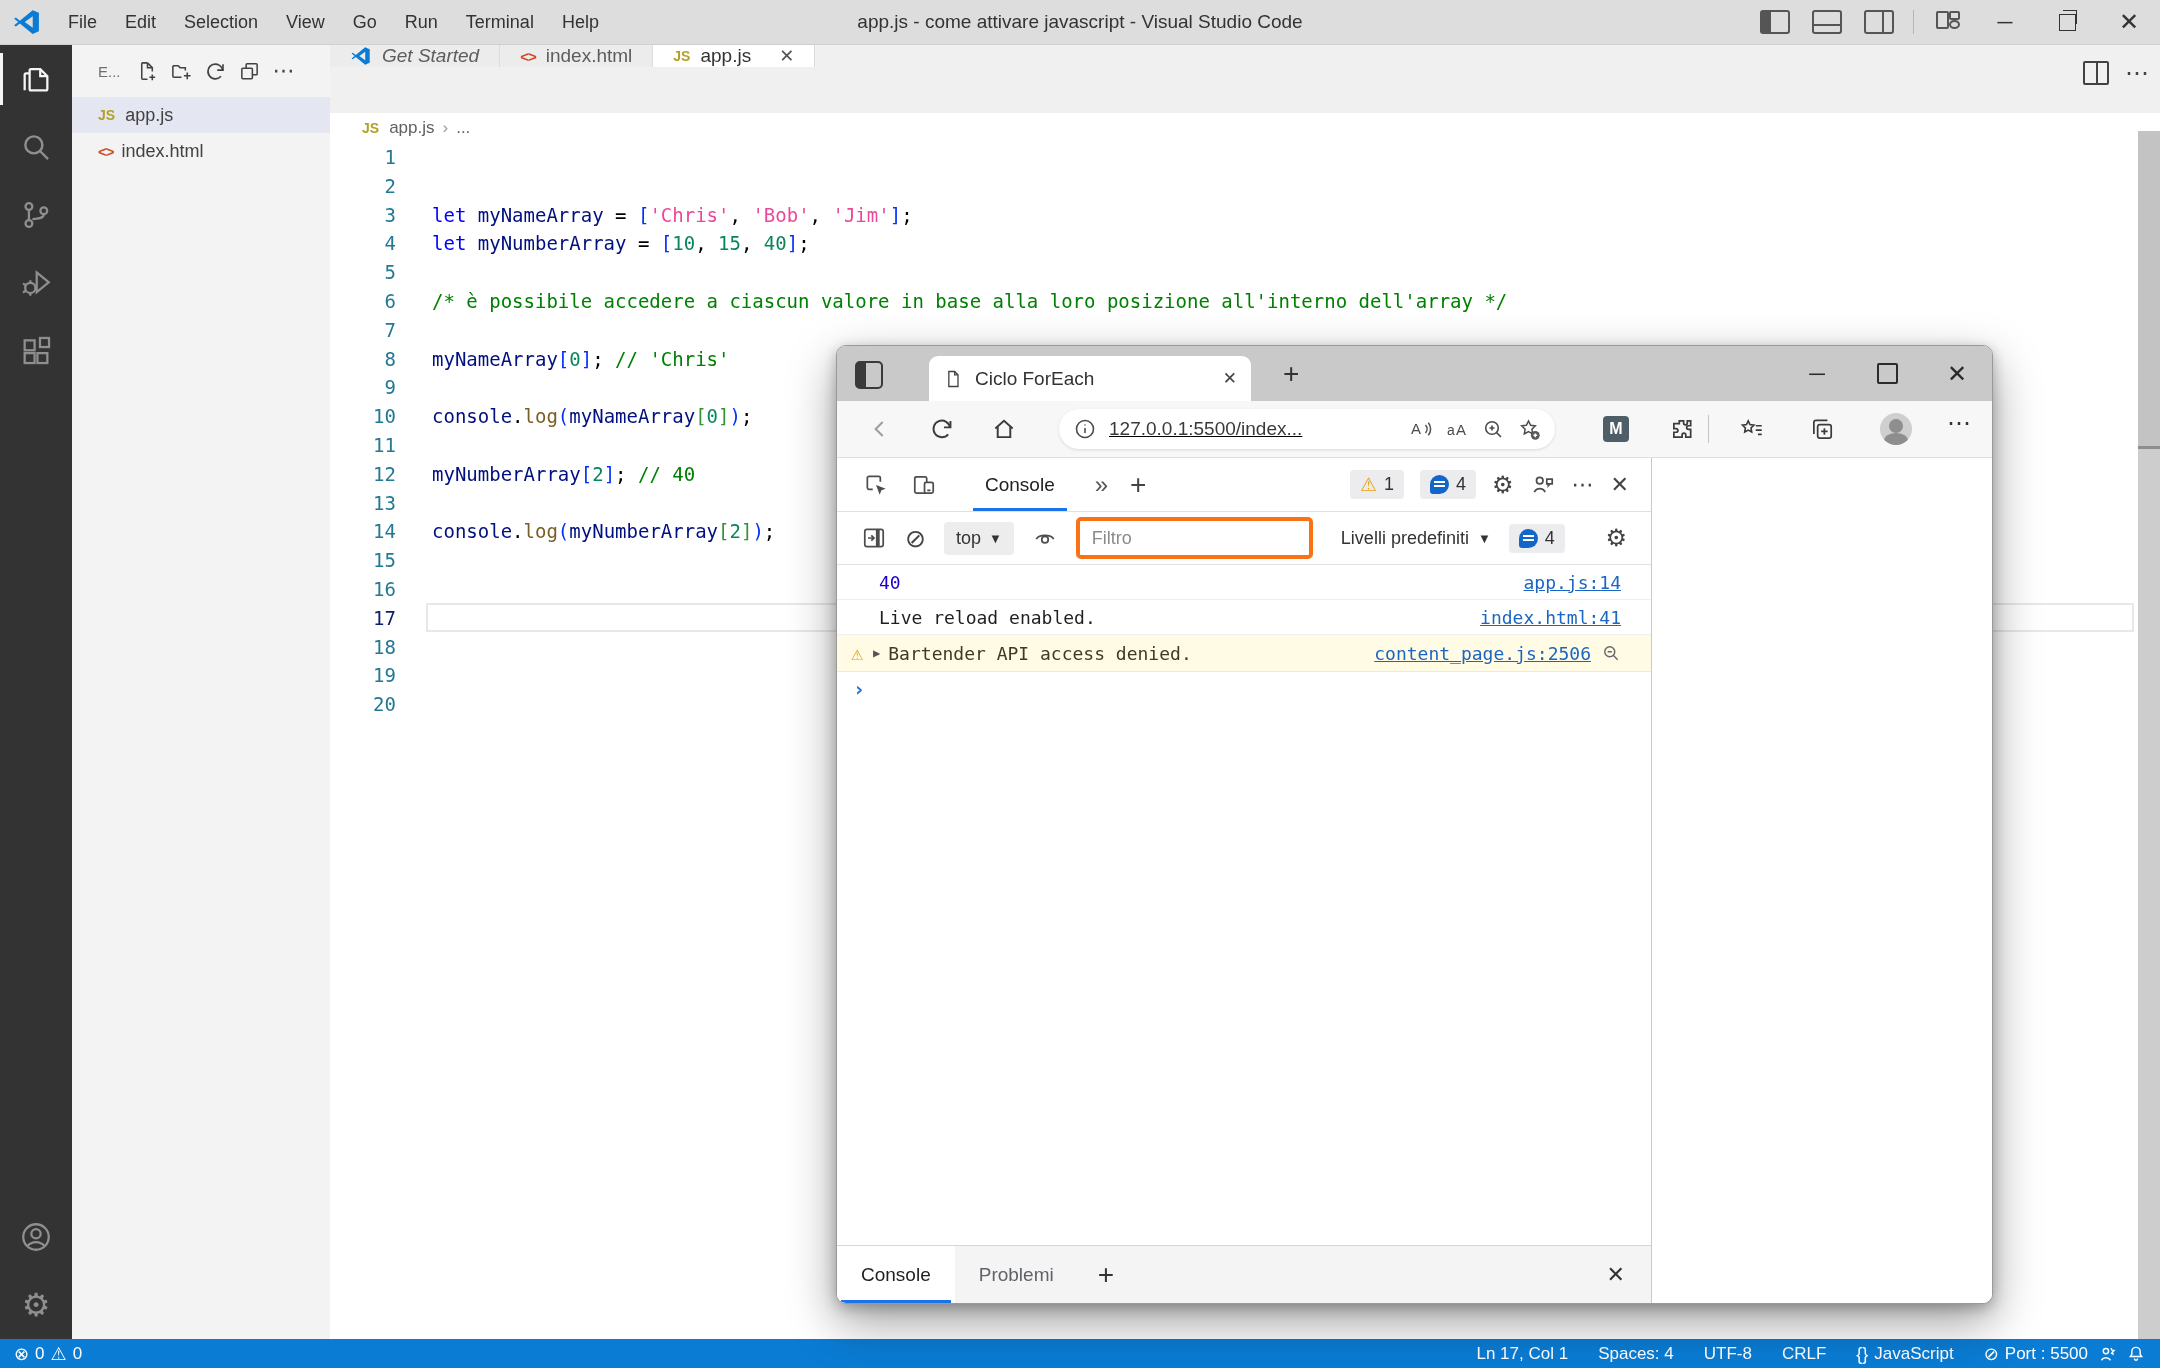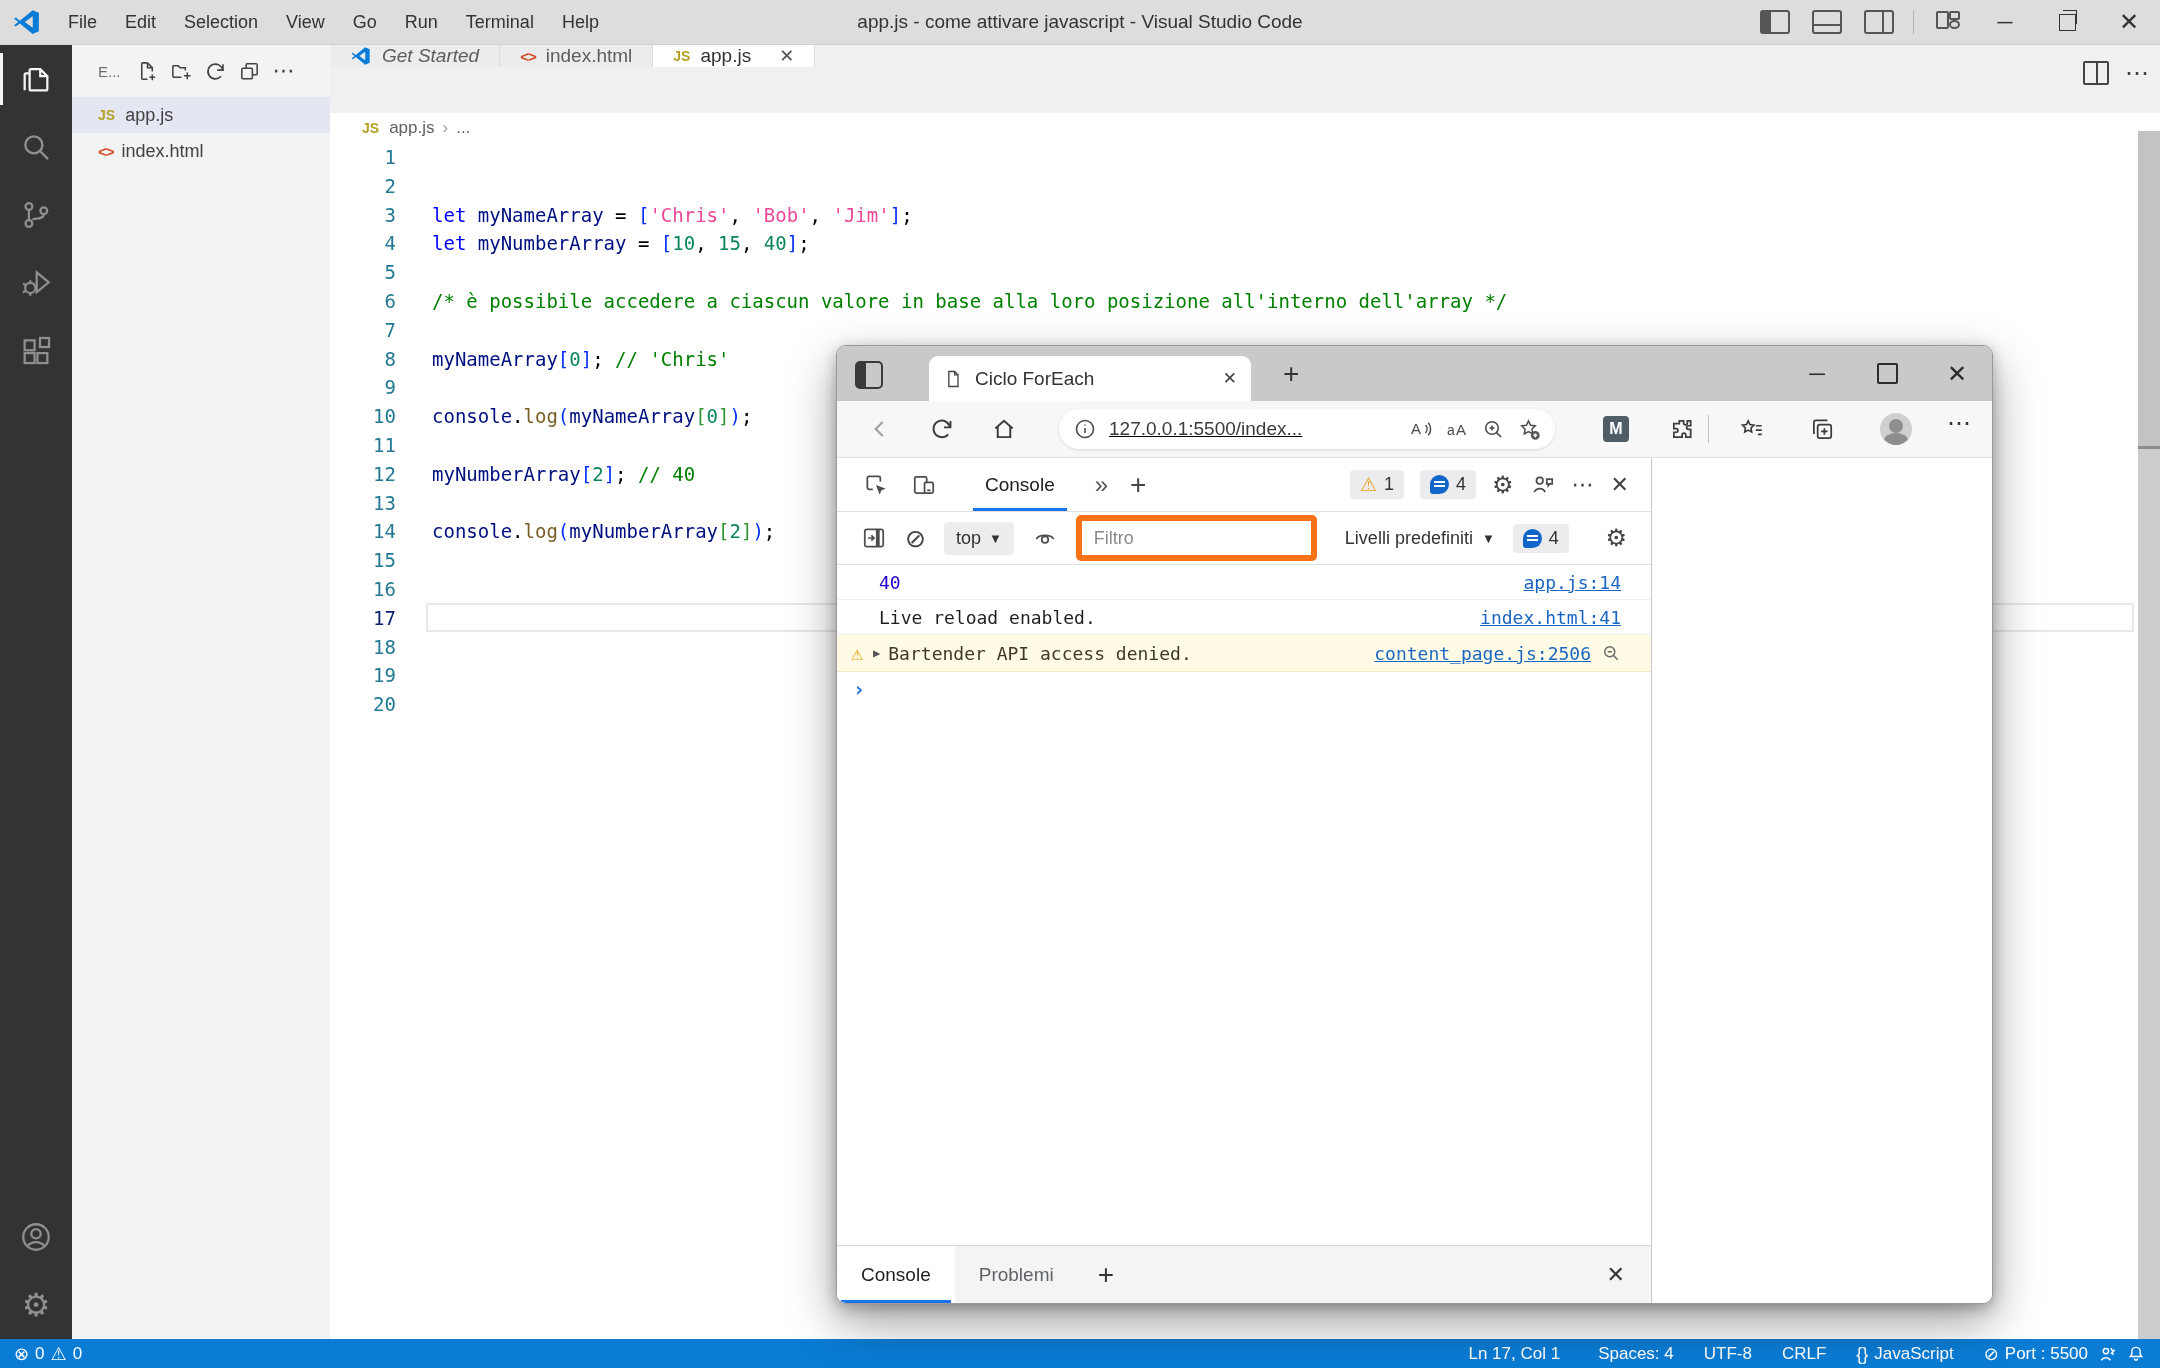"Filtro" .filter-input { border: 6px solid #f97316 -> 4px solid #f97316 }
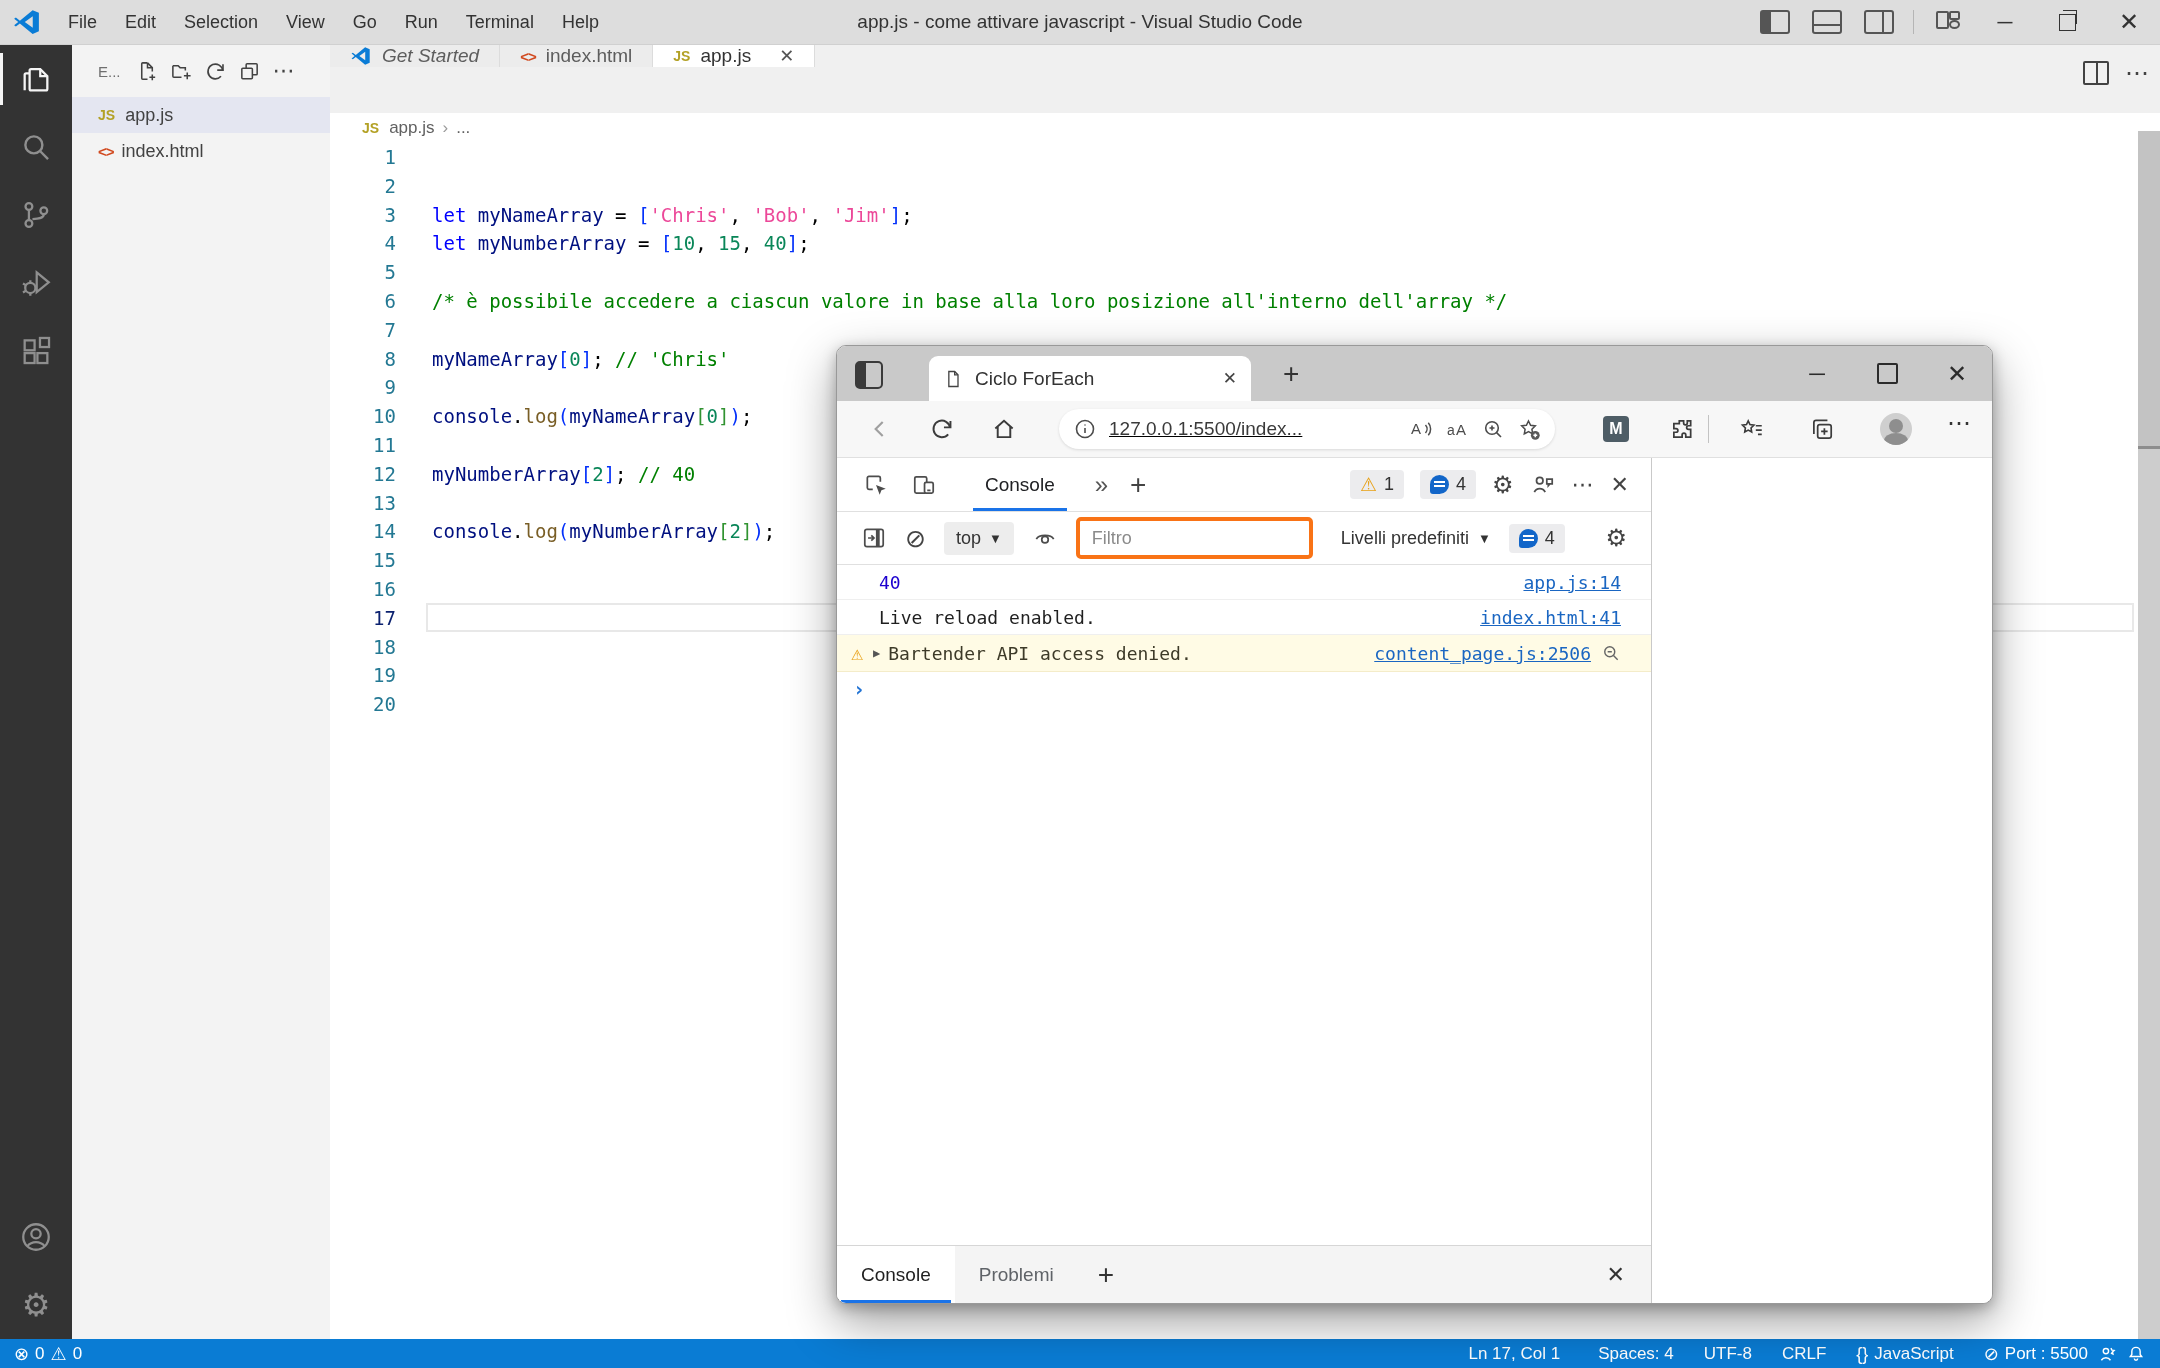"Ln 17, Col 1" span.st-item { margin-right: 8px -> 0px }
